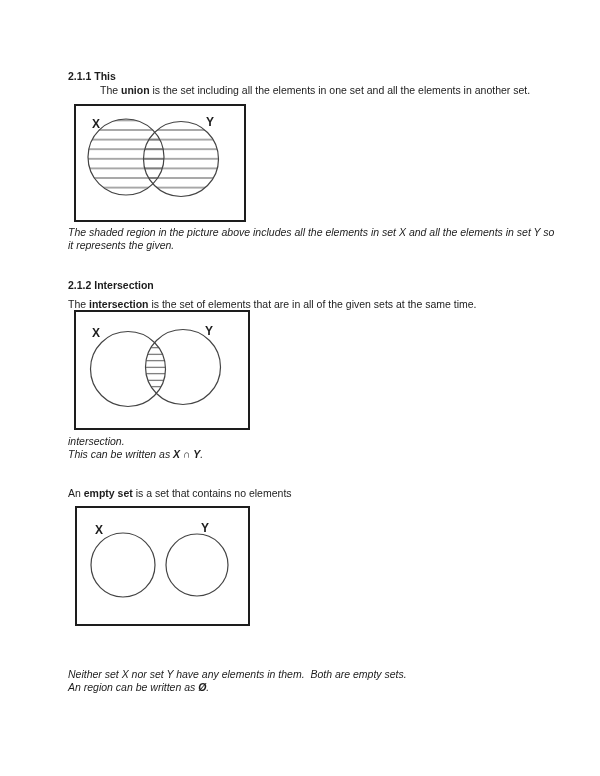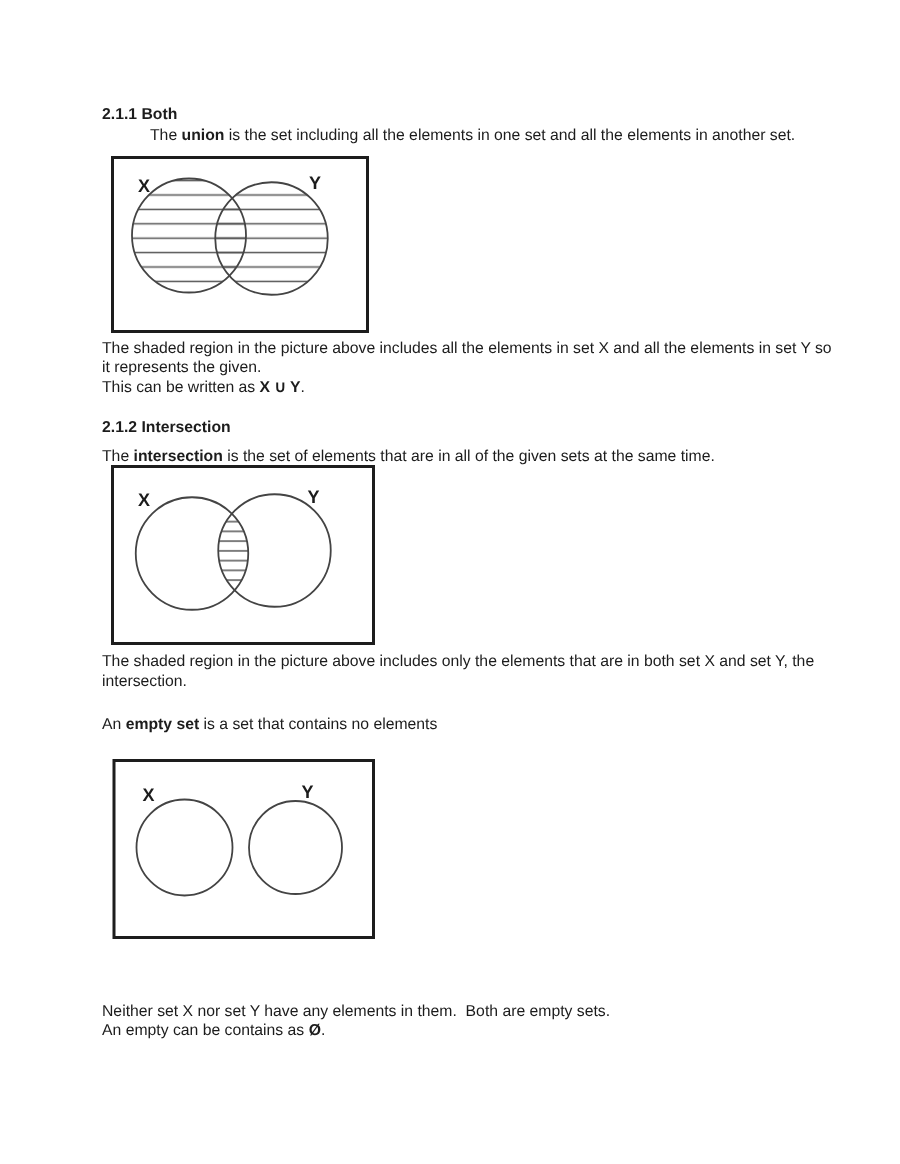"2.1.1 Both" div.abs { text: Both -> This }
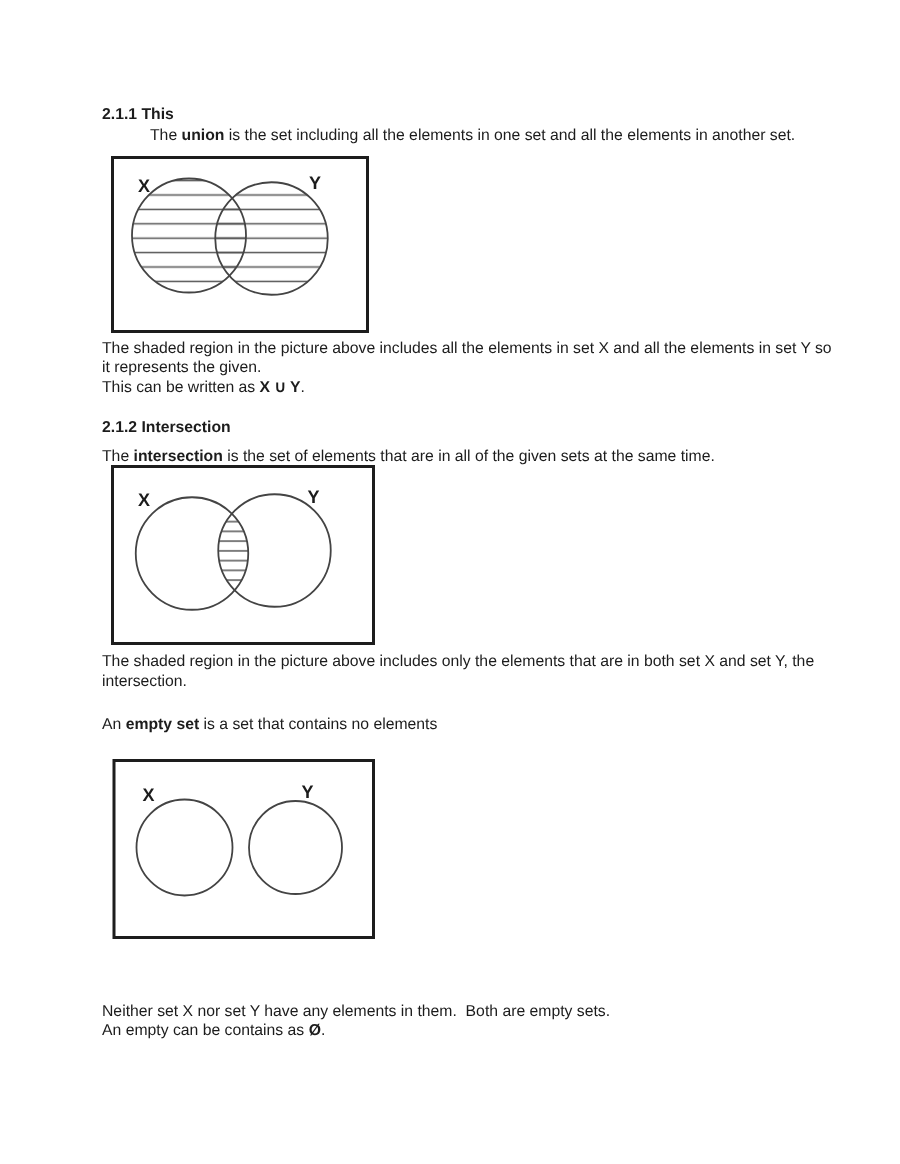"The shaded region in the" .caption-block .line { font-style: none -> italic }
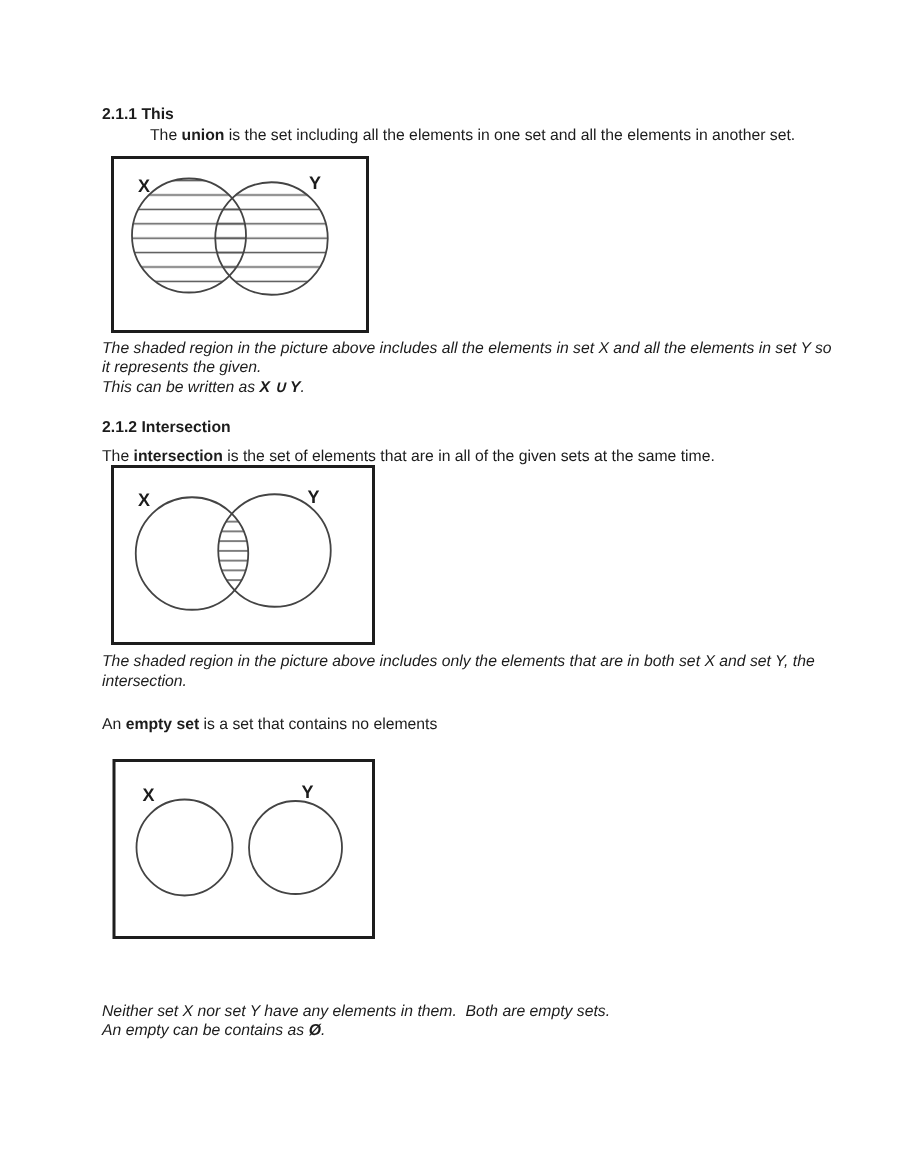"This can be written as" div.line { html: <div><span>This can be written as </span><b>X ∪ Y</b><span>.</span></div> -> none }
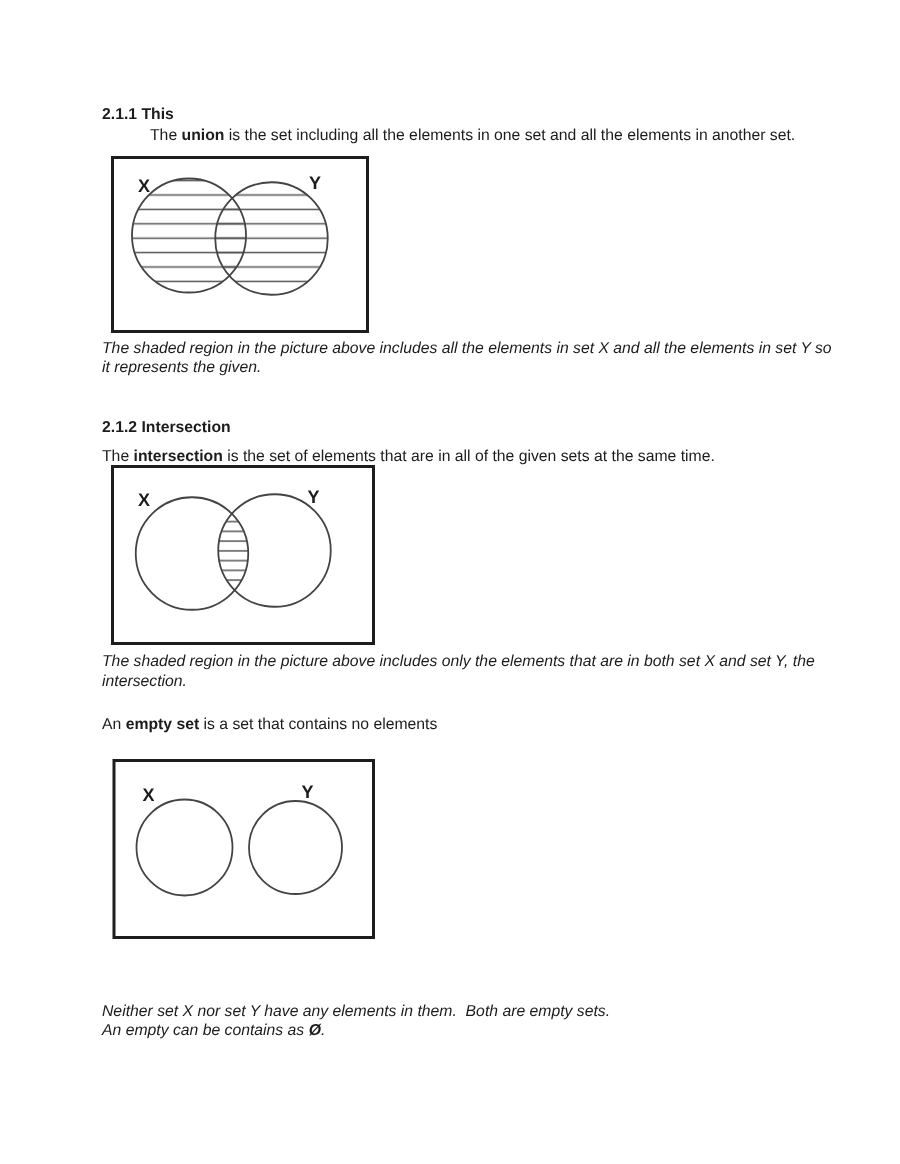"The shaded region in the picture above includes only" div.line { html: <div>The shaded region in the picture above includes only the elements that are in both set X and set Y, the</div> -> none }
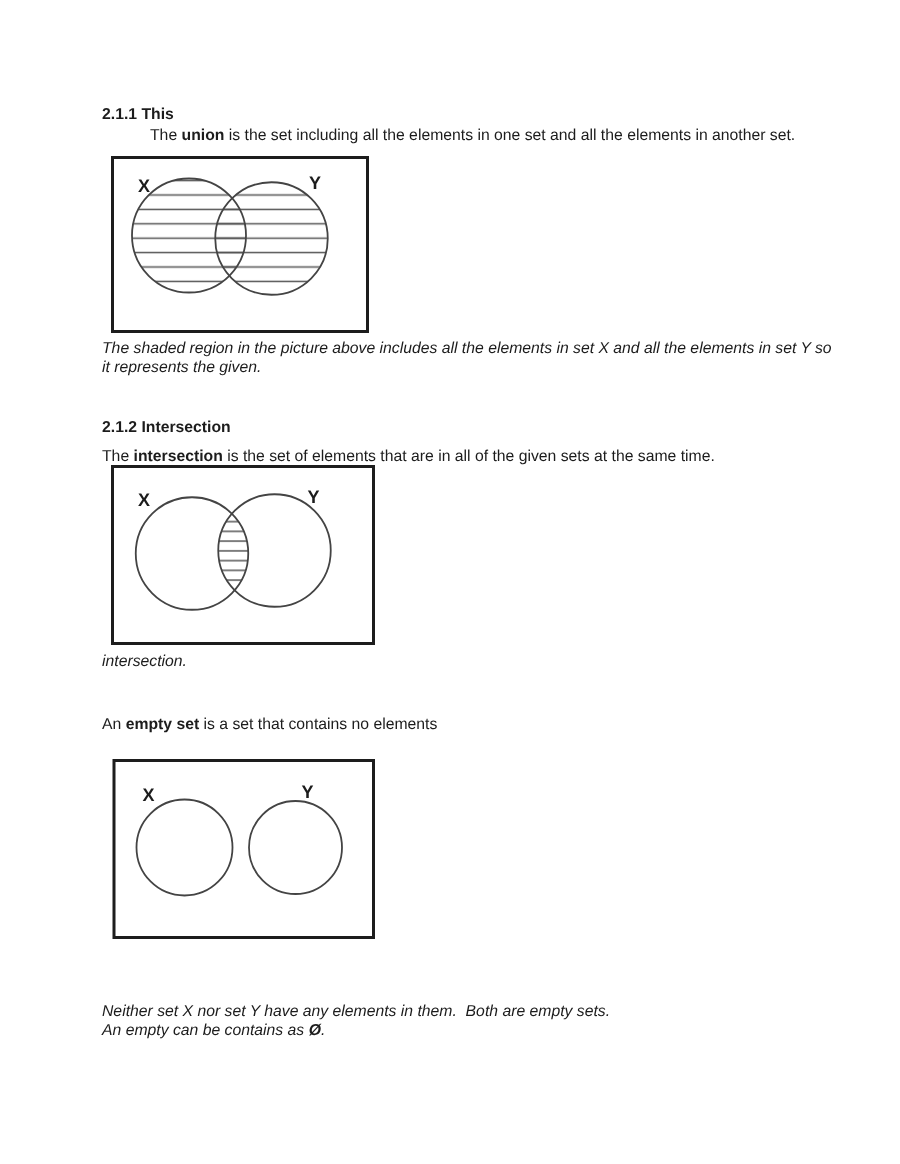"This can be written as" div.line { html: none -> <div><span>This can be written as </span><b>X ∩ Y</b><span>.</span></div> }
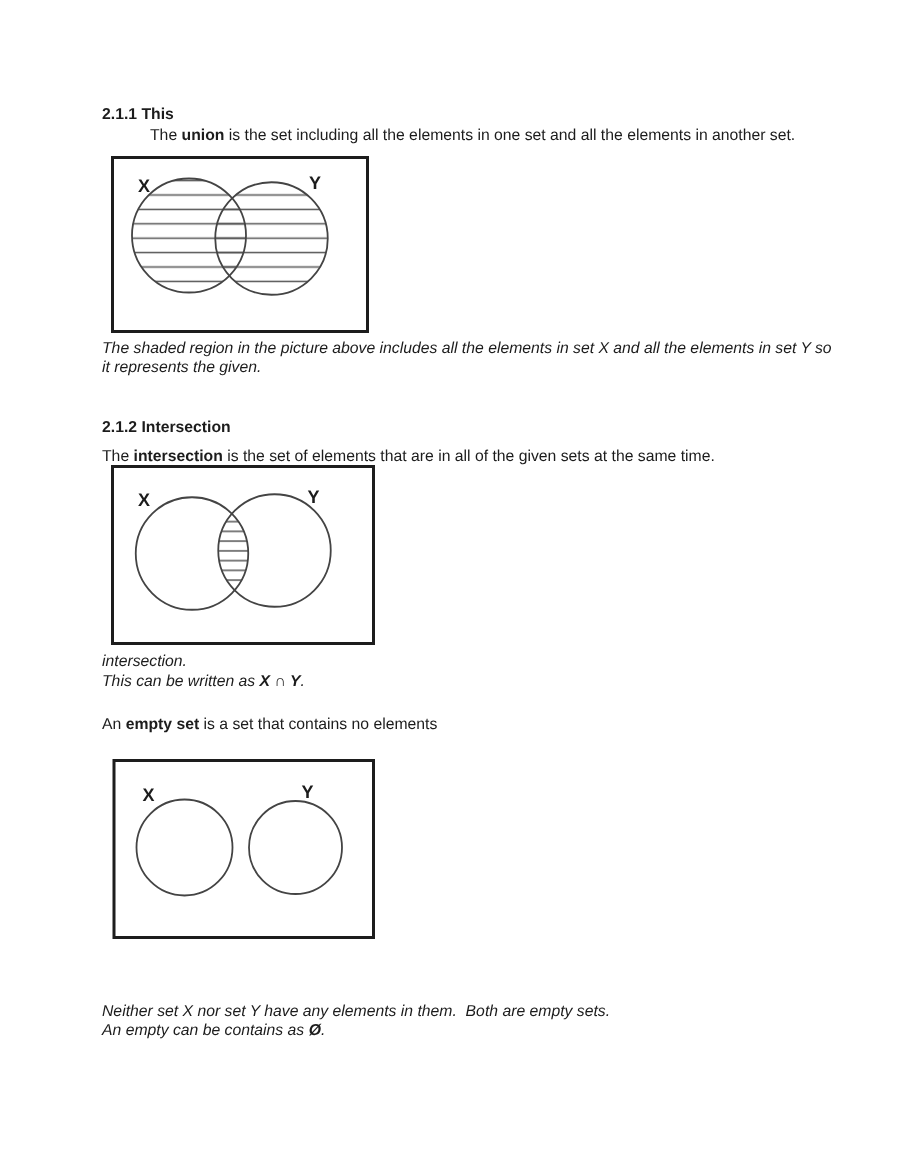"An empty set is a" div.abs { top: 477px -> 487px }
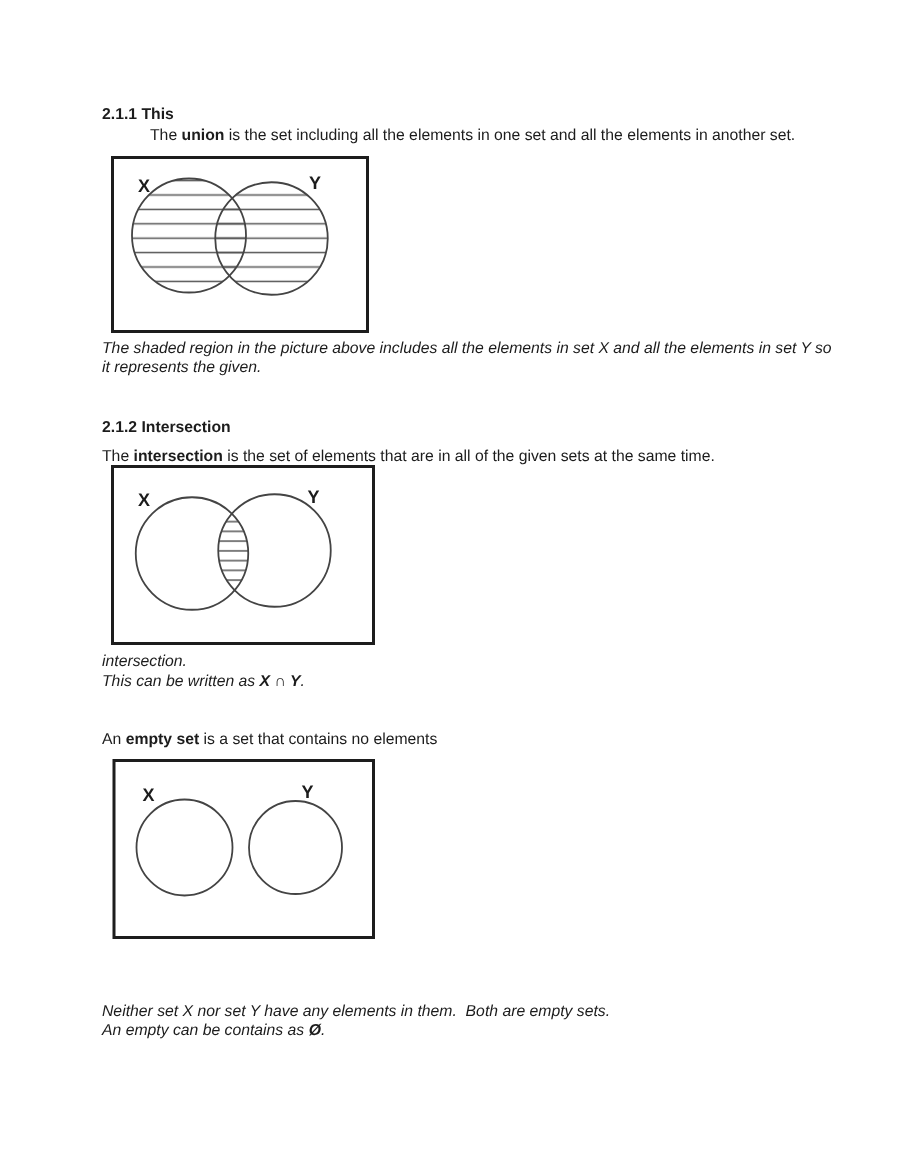"An empty can be contains" span { text: empty can be contains -> region can be written }
